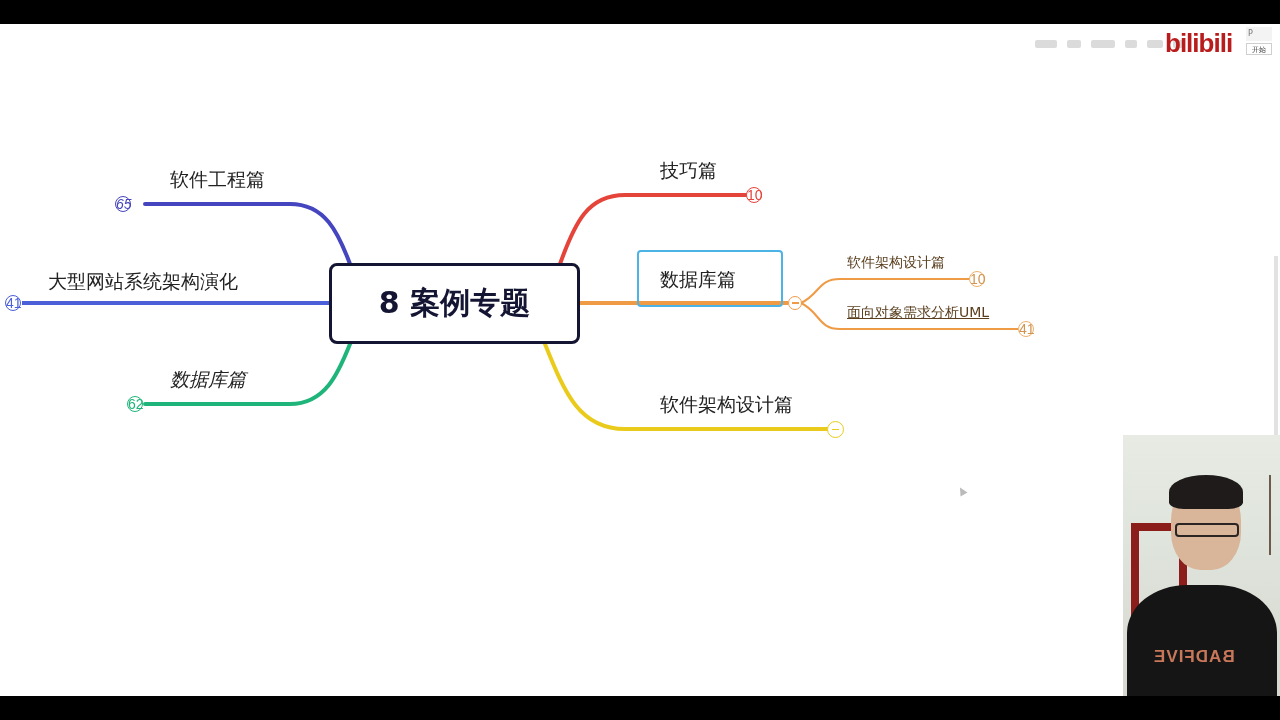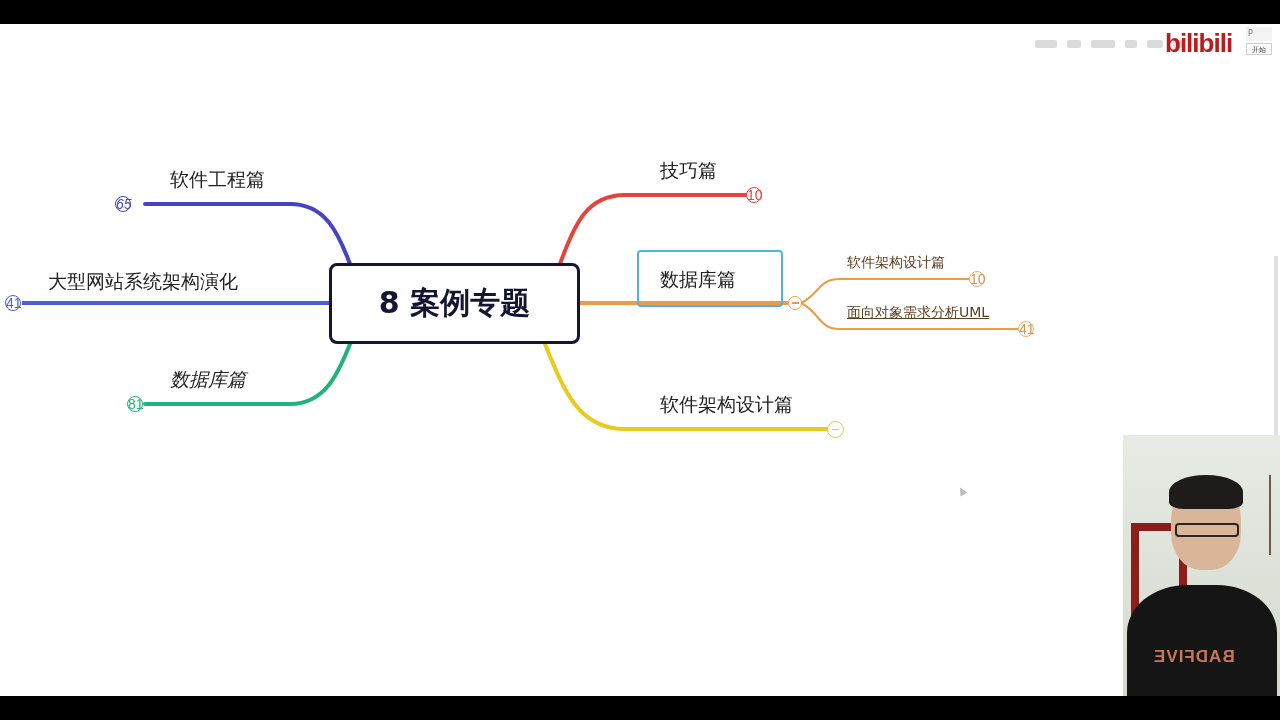"81" div.badge { text: 81 -> 62 }
